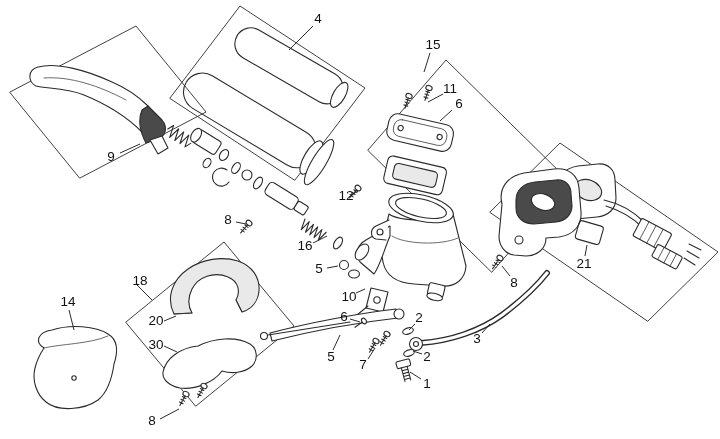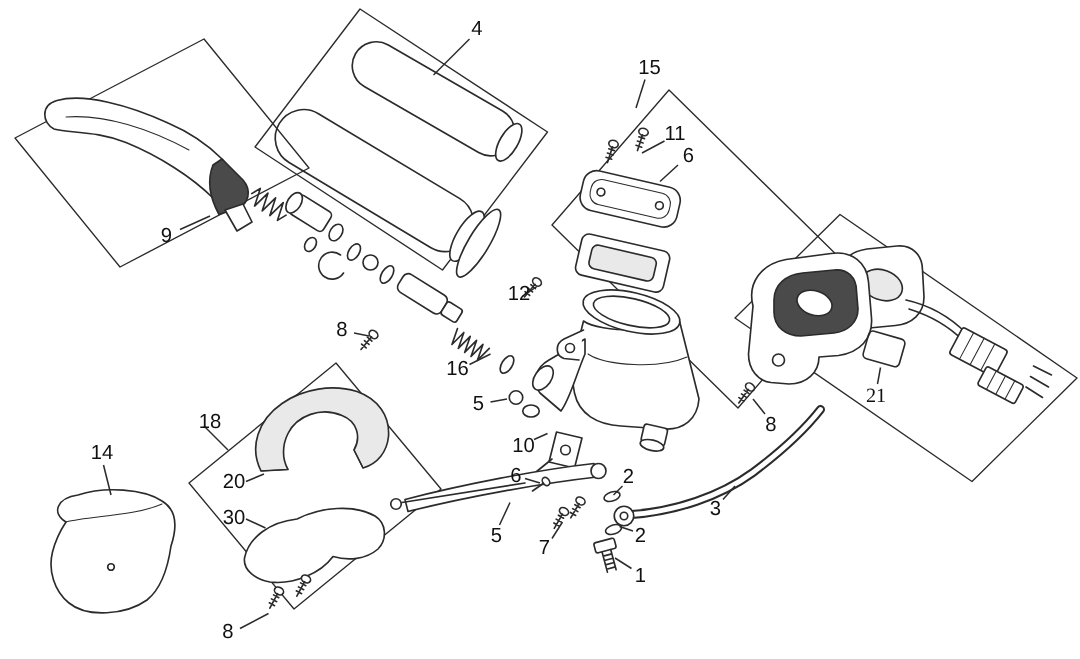"21" div.callout { font-family: Liberation Serif, serif -> none }
